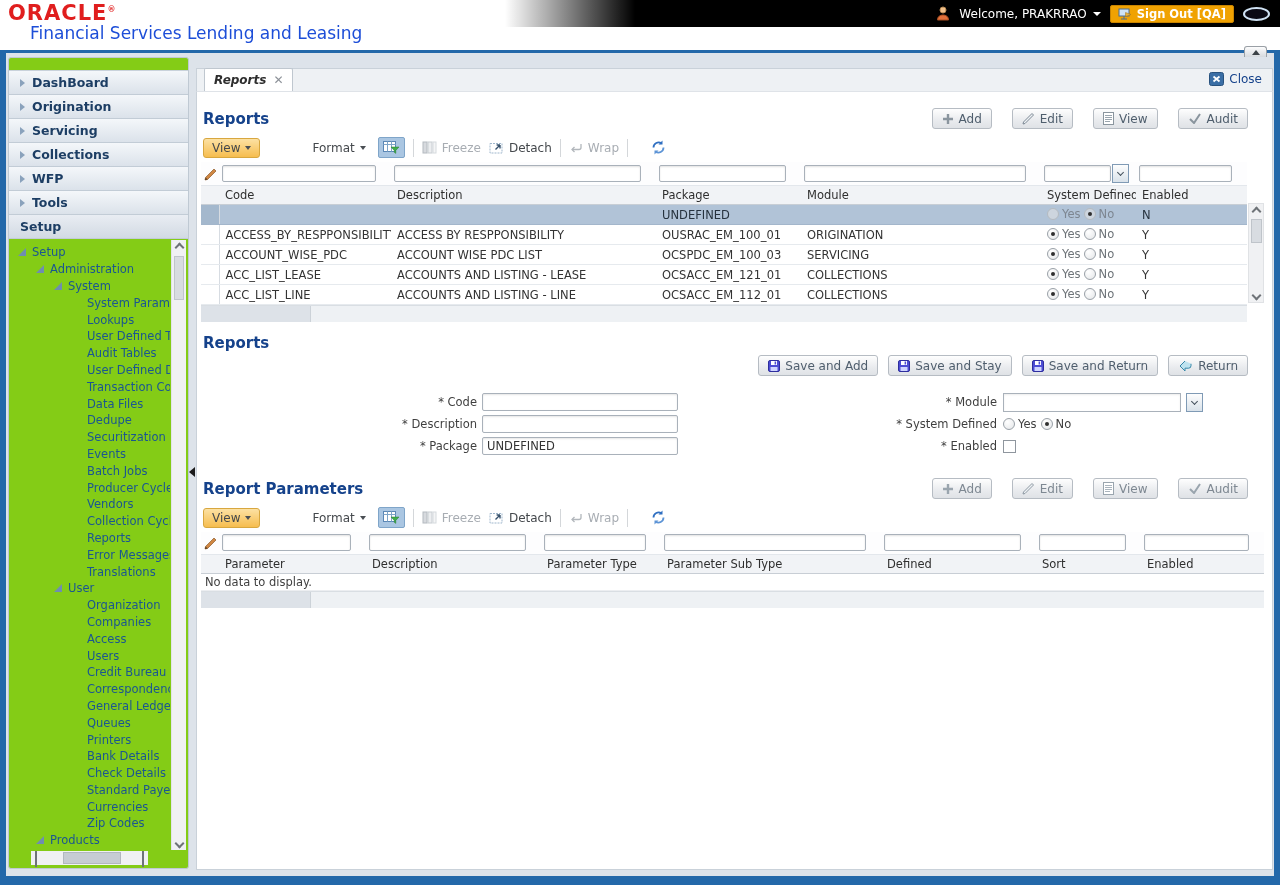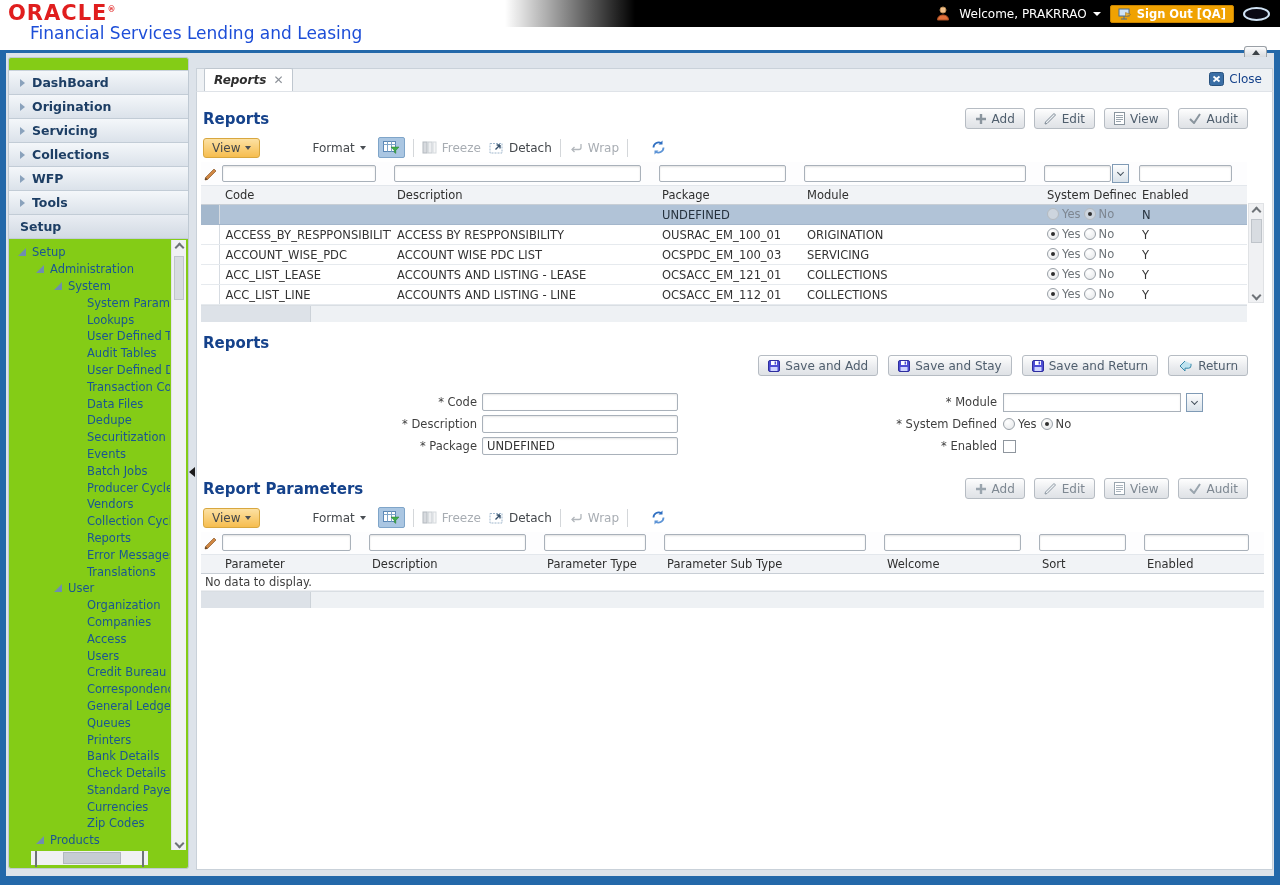"Add" .btn-row { gap: 9px -> 20px }
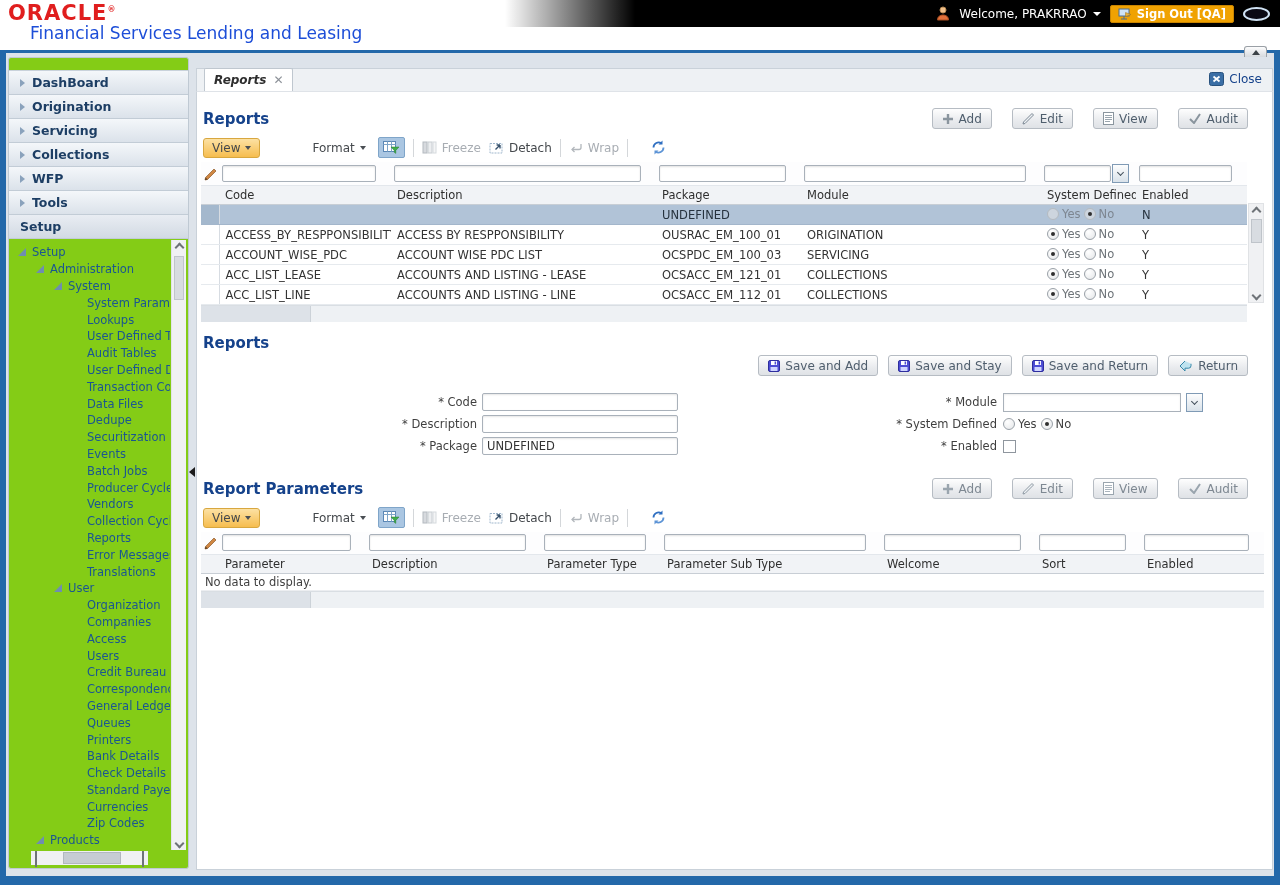"Welcome" th { text: Welcome -> Defined }
